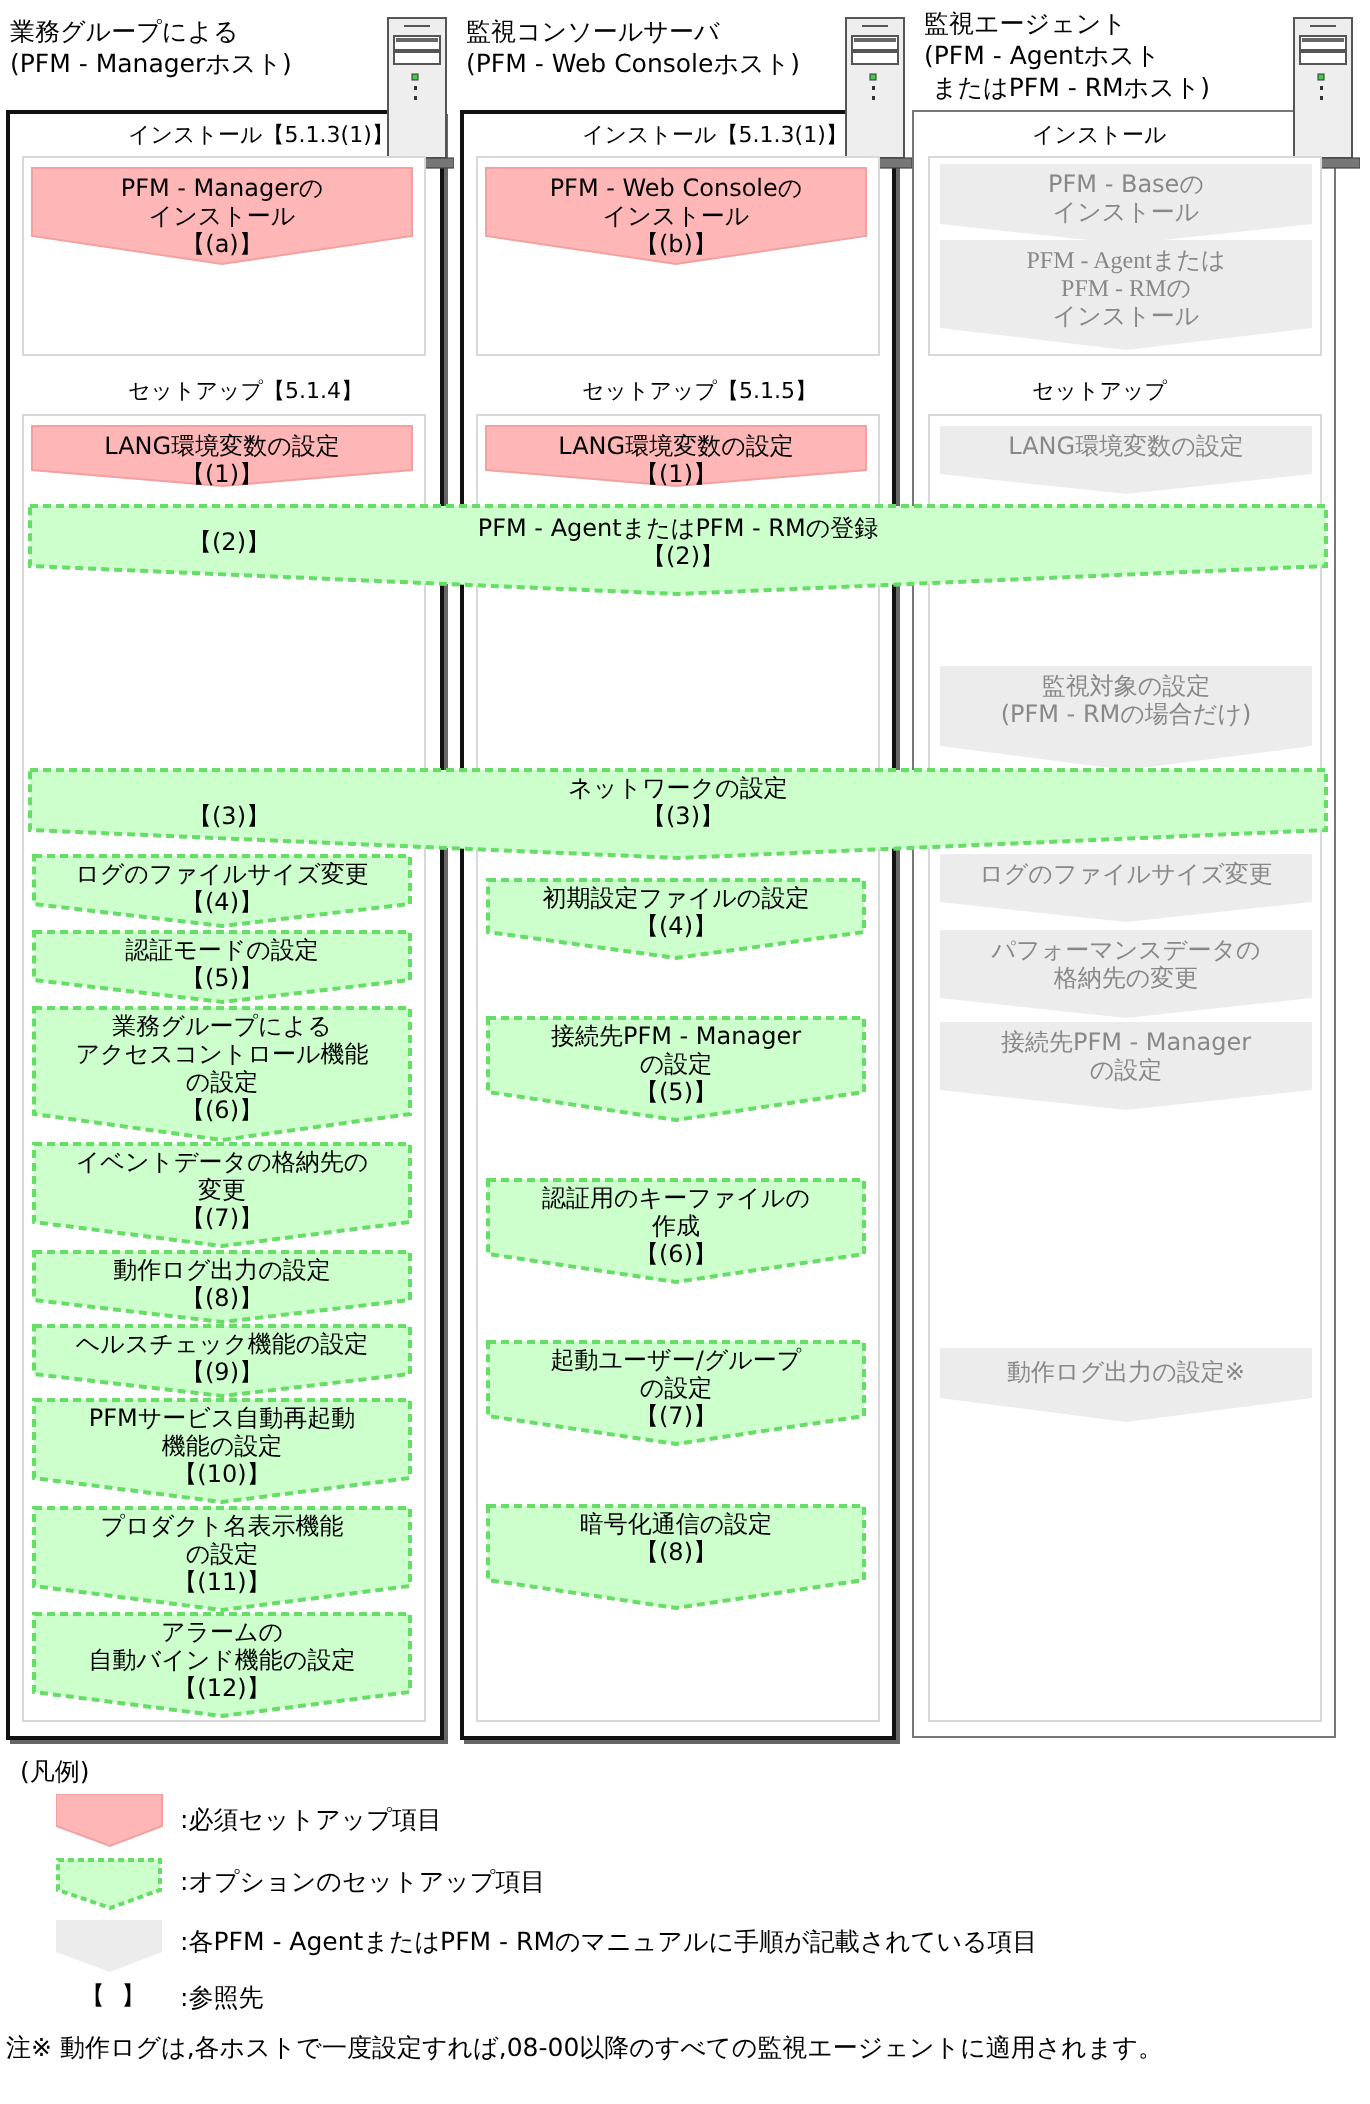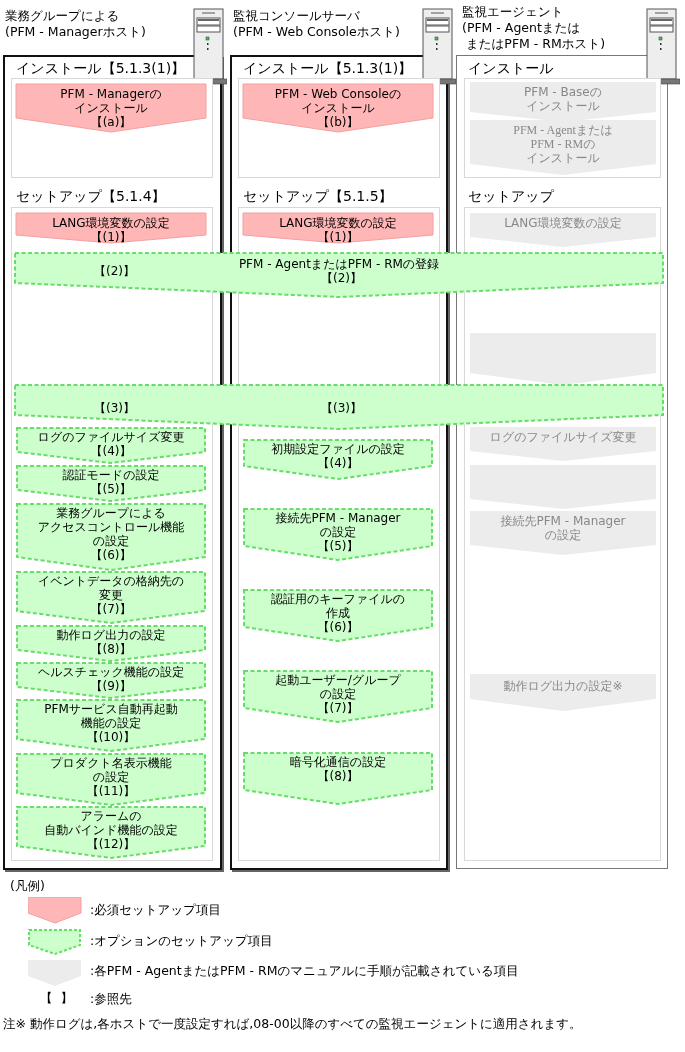"(PFM - Agentまたは" span { text: Agentまたは -> Agentホスト }
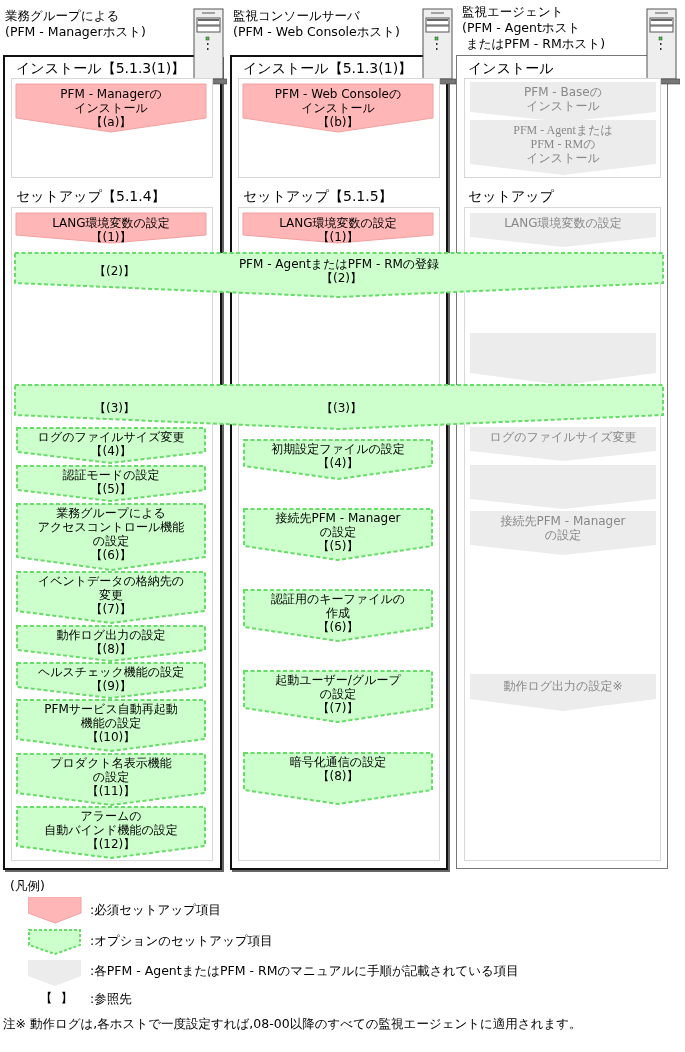"インストール【5.1.3(1)】" .sec-label { font-size: 14px -> 11px; margin-left: none -> 48px }
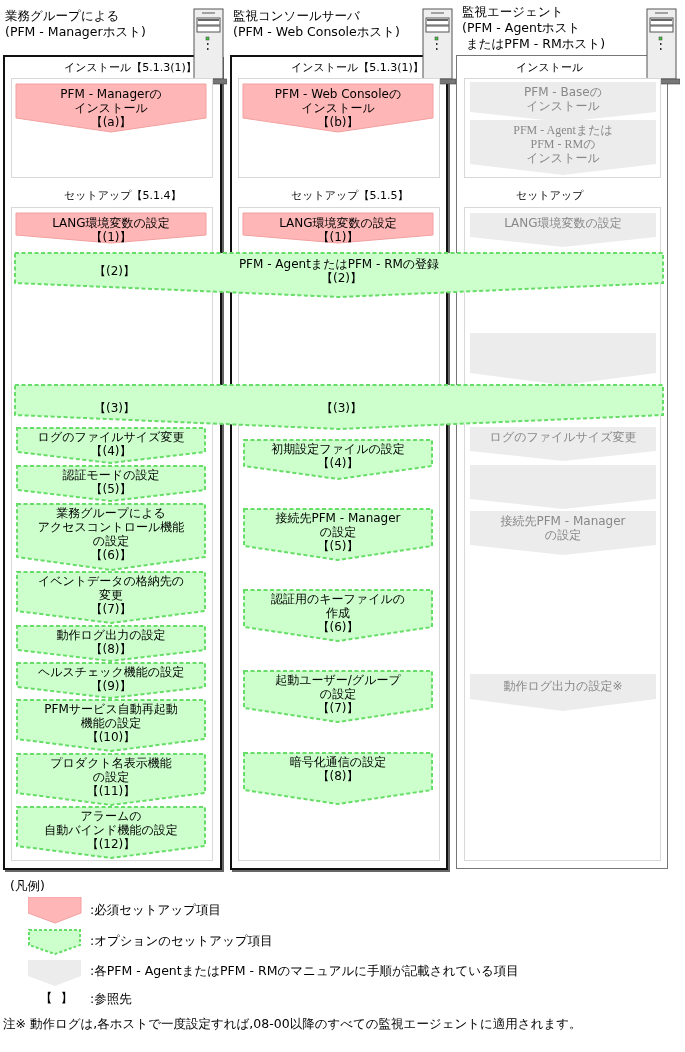"監視対象の設定" div.txt { html: none -> <div>監視対象の設定 (PFM - RMの場合だけ)</div> }
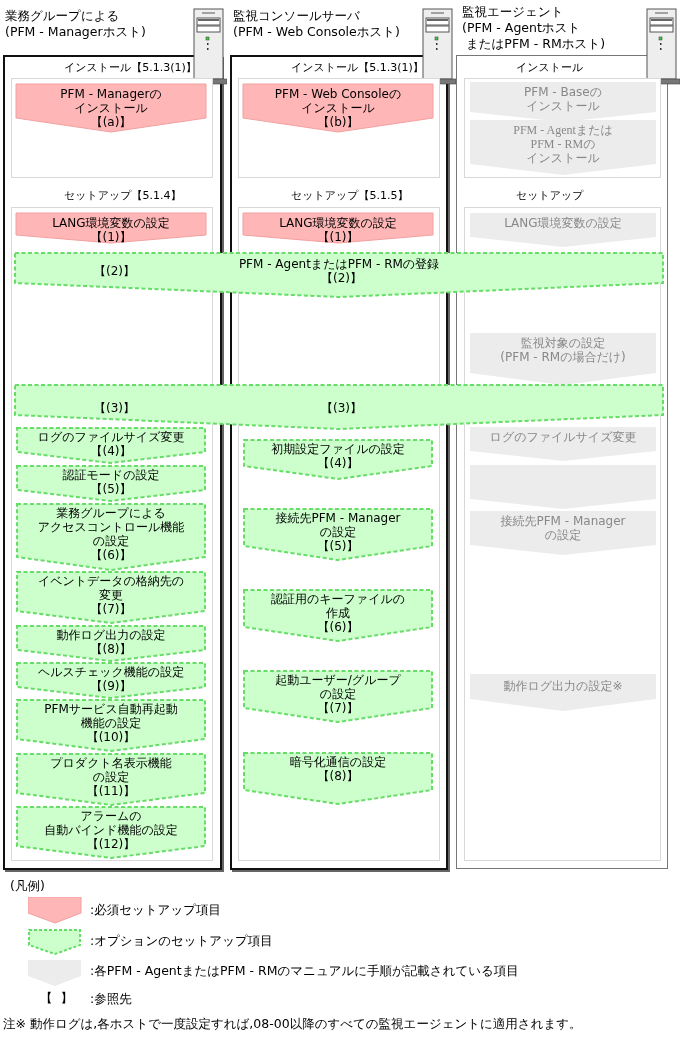"ネットワークの設定" div.txt { html: none -> <div>ネットワークの設定</div> }
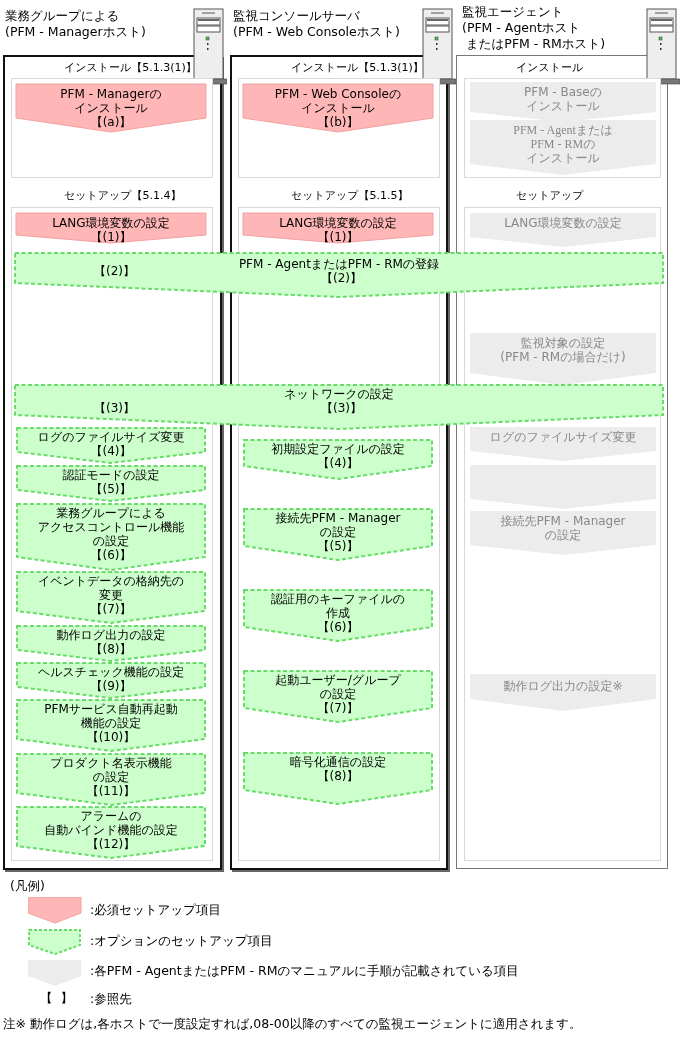"パフォーマンスデータの" div.txt { html: none -> <div>パフォーマンスデータの 格納先の変更</div> }
